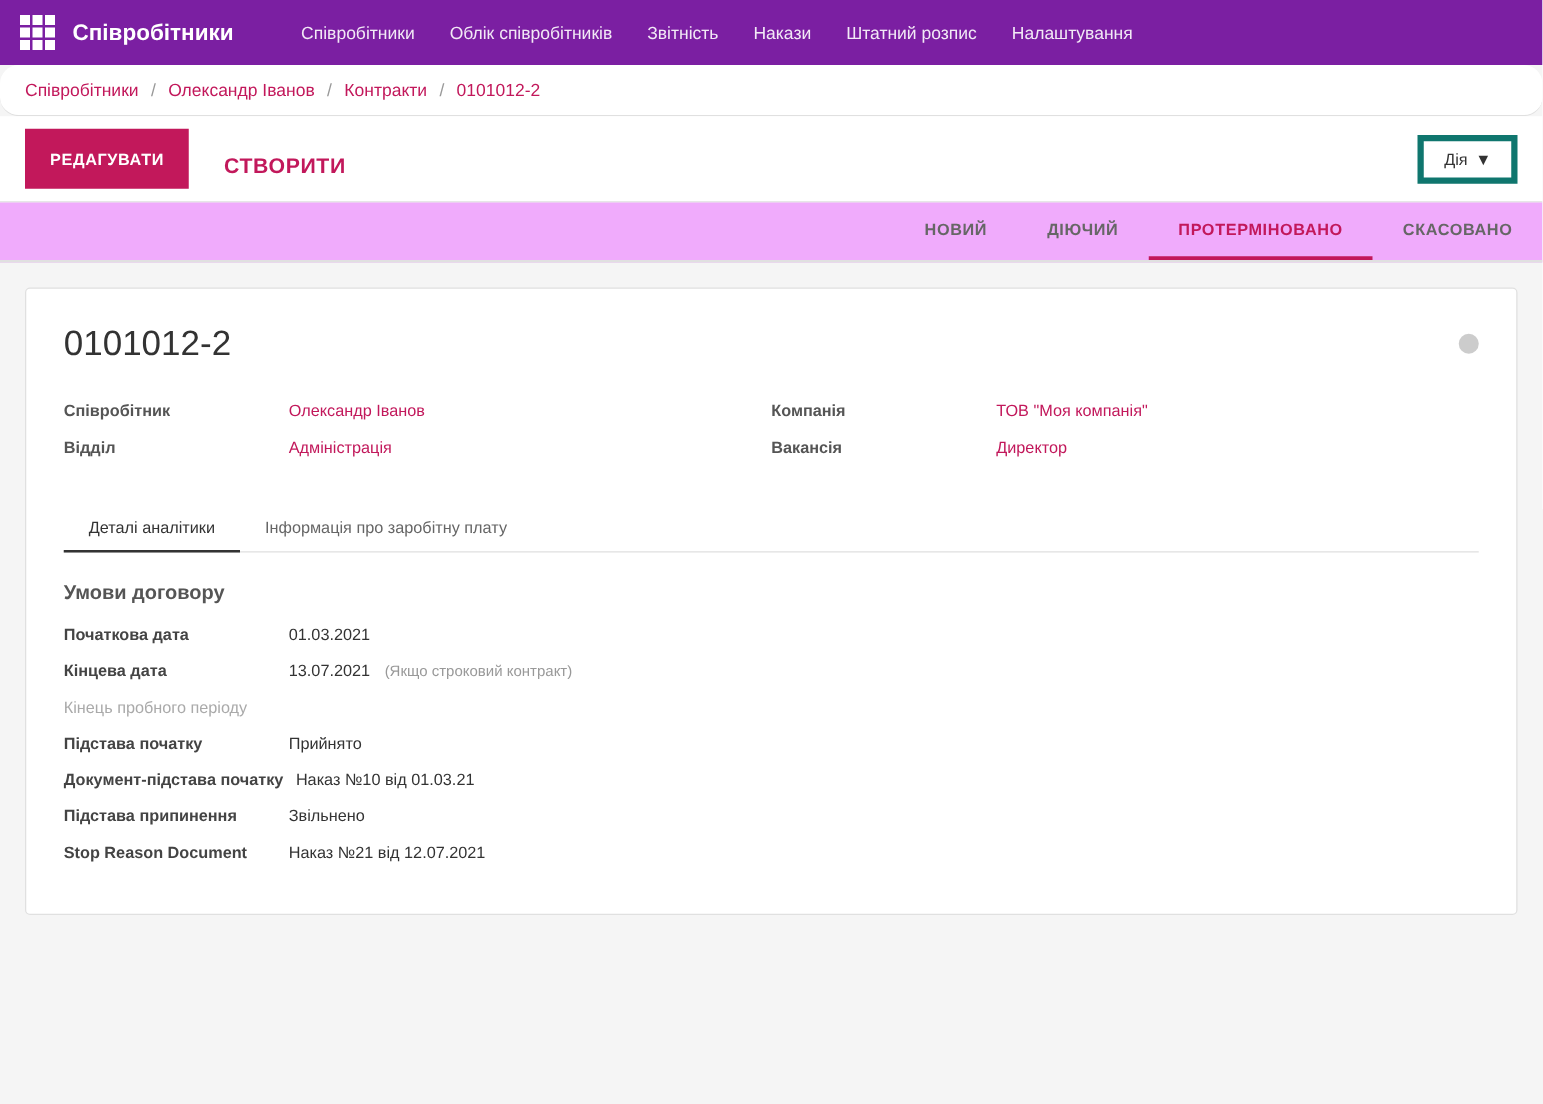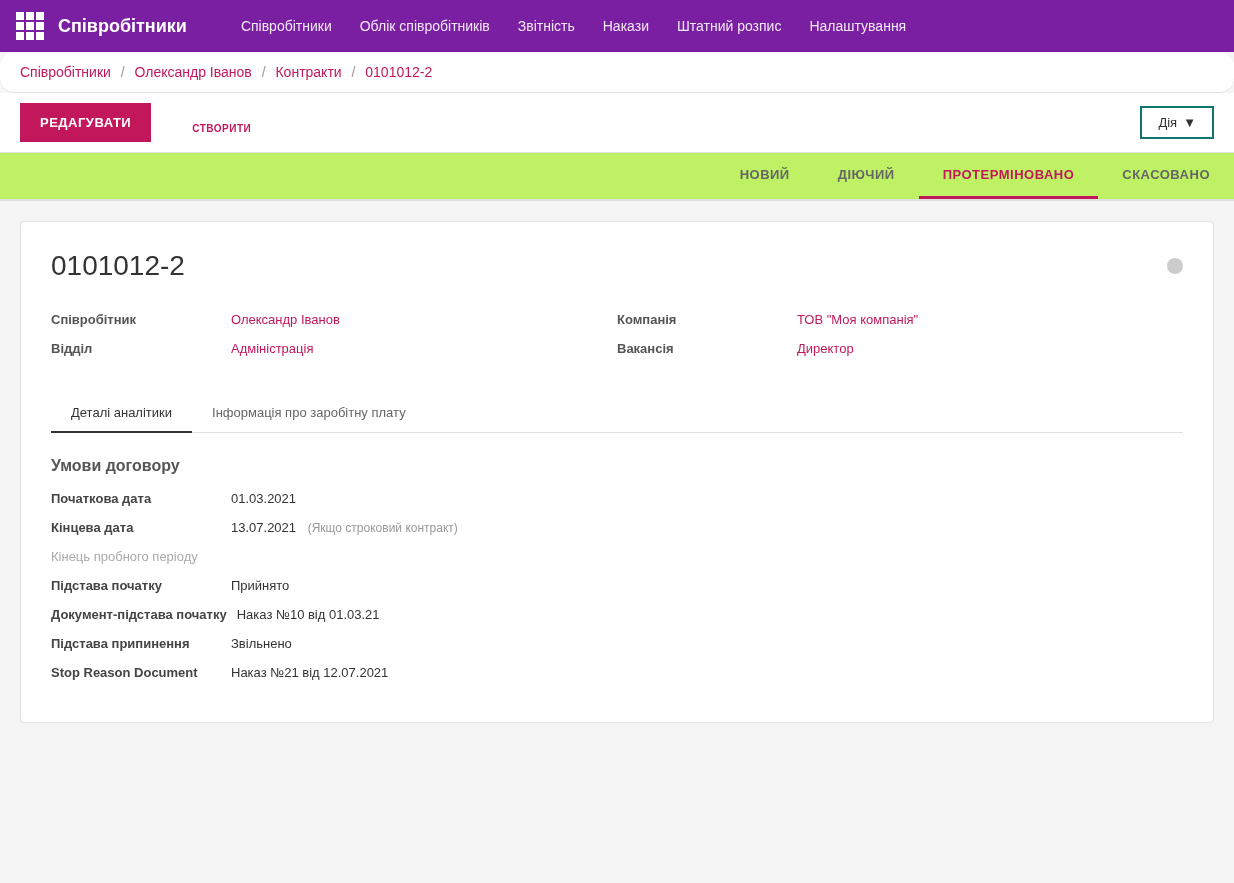"РЕДАГУВАТИ" .action-bar .left-buttons { gap: 21px -> 8px }
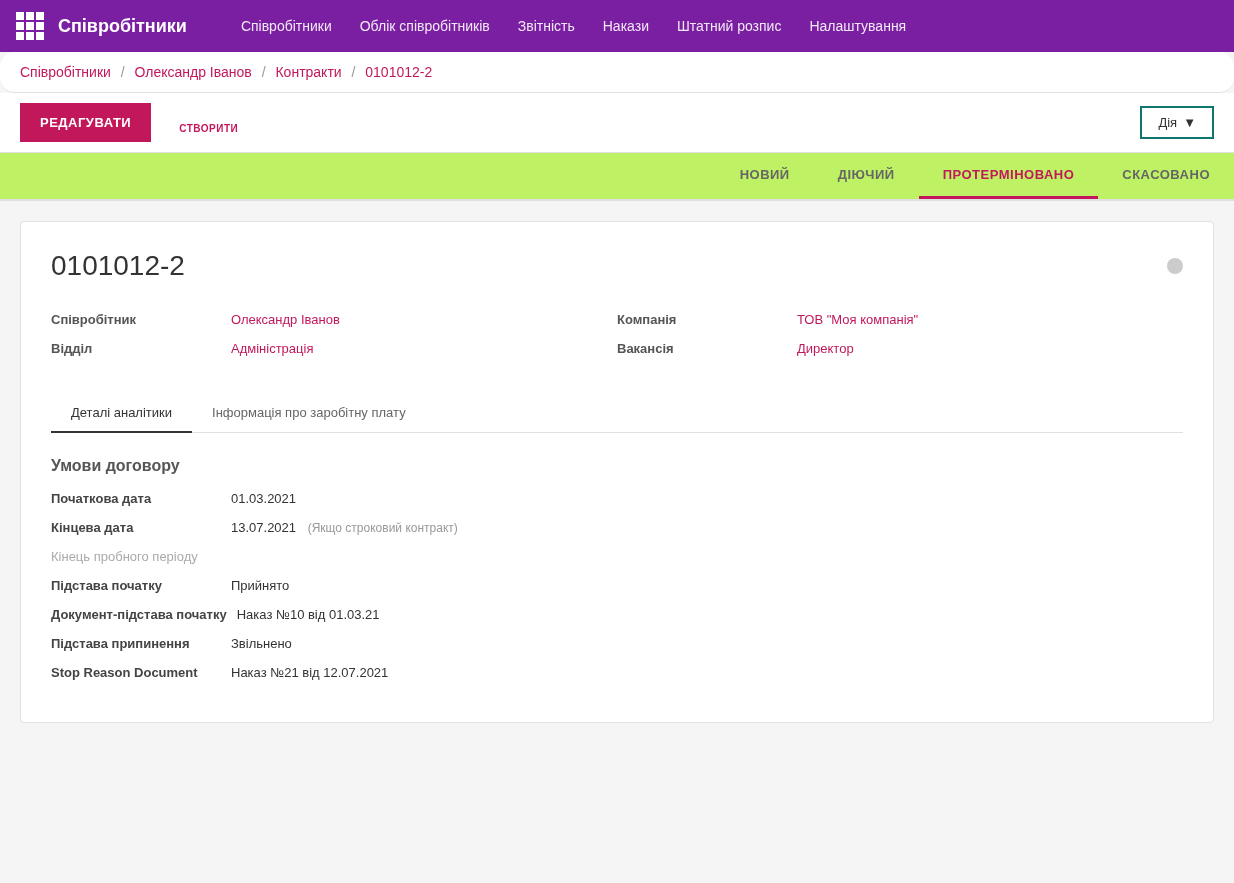"СТВОРИТИ" .btn-create { font-size: 10px -> 17px }
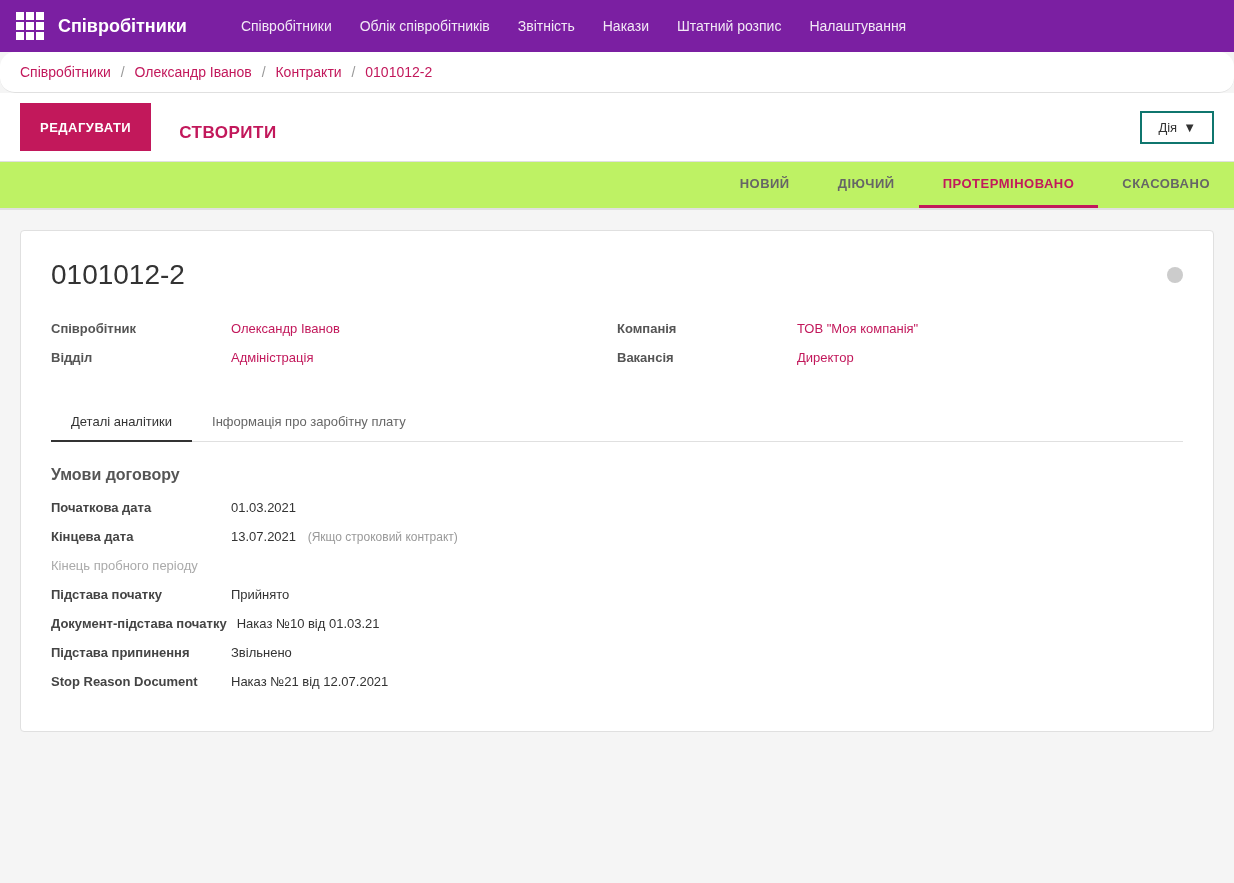"Дія" .btn-action { border: 2px solid #0f766e -> 5px solid #0f766e }
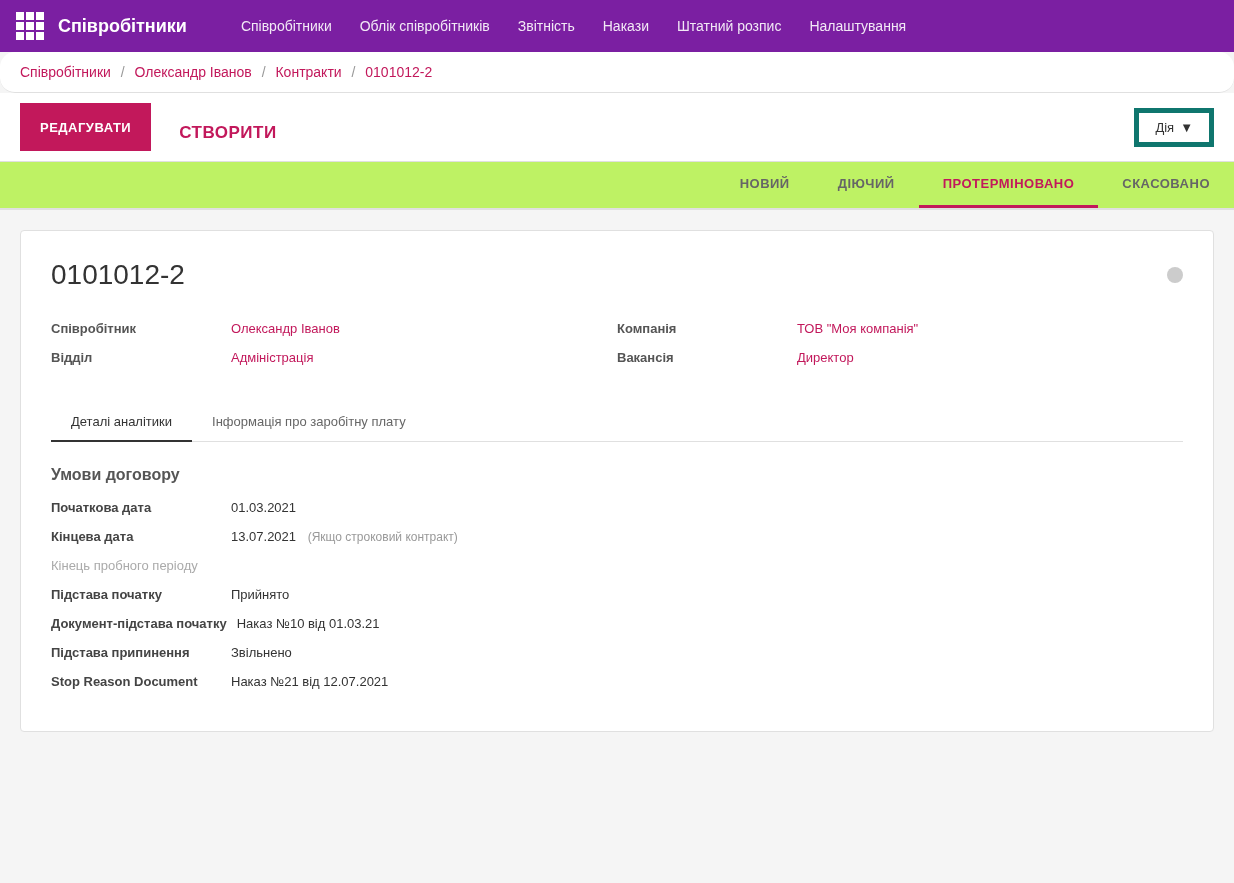"НОВИЙ" .status-tabs { background: #bef264 -> #f0abfc }
